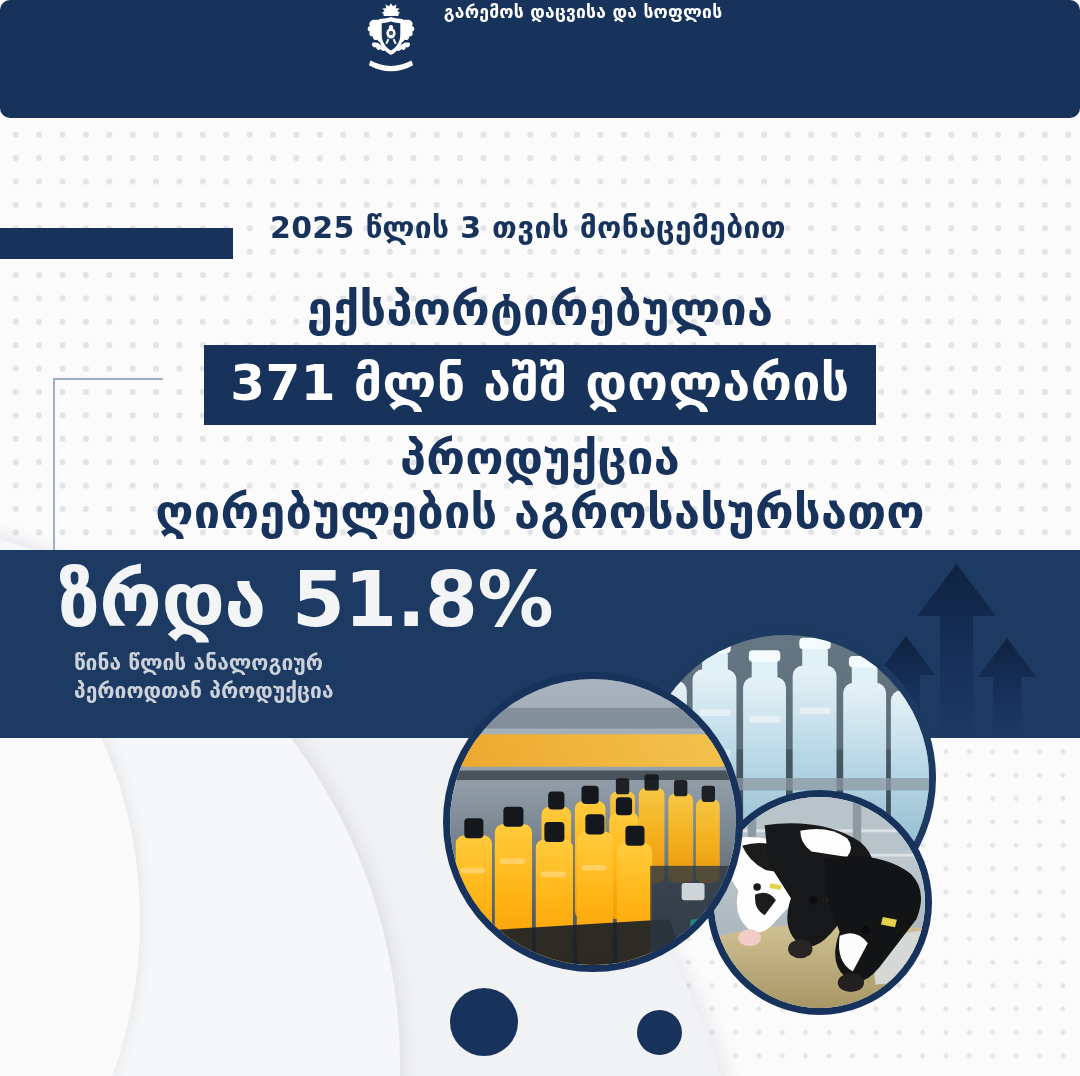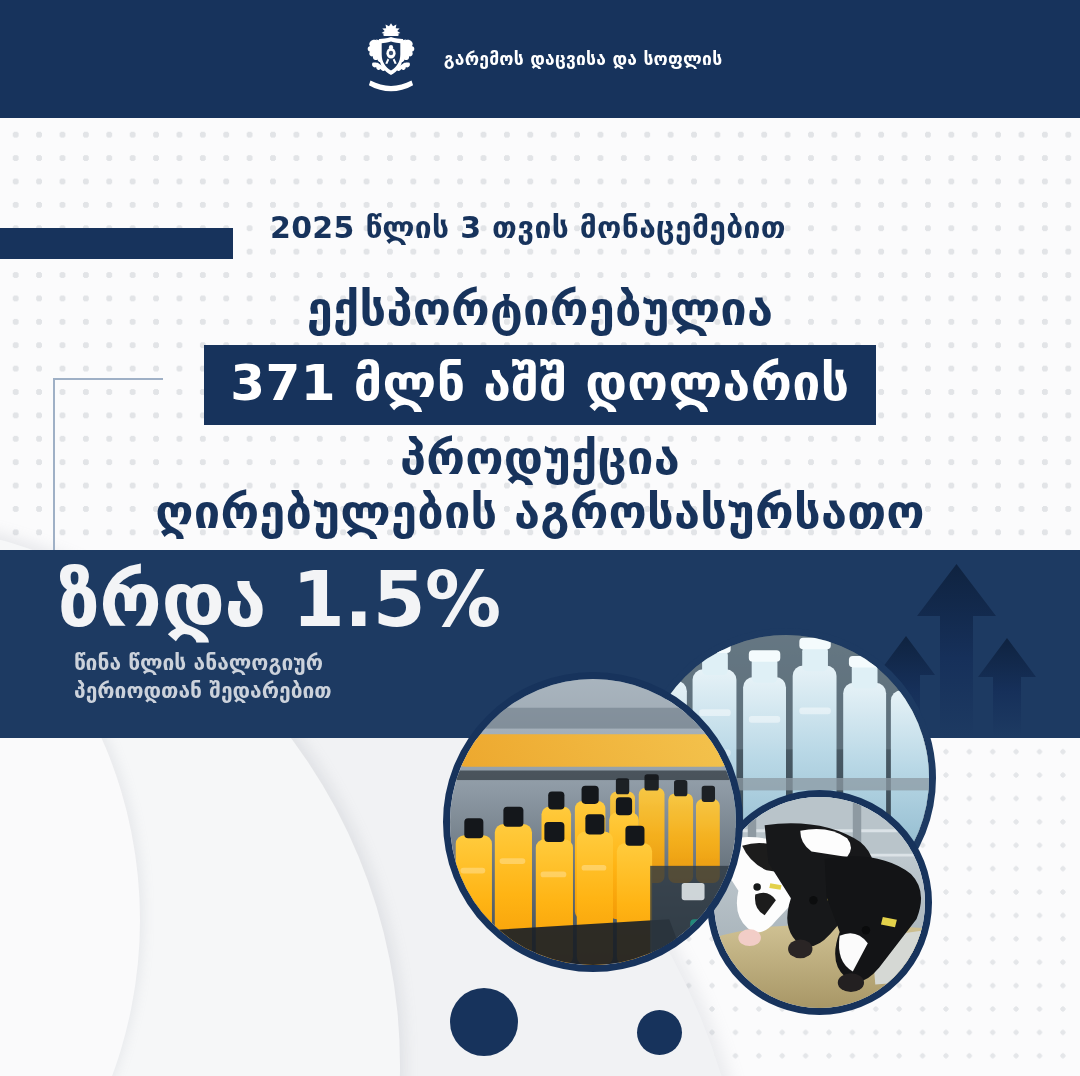"გარემოს დაცვისა და სოფლის" .header { align-items: center -> none; border-radius: none -> 10px }
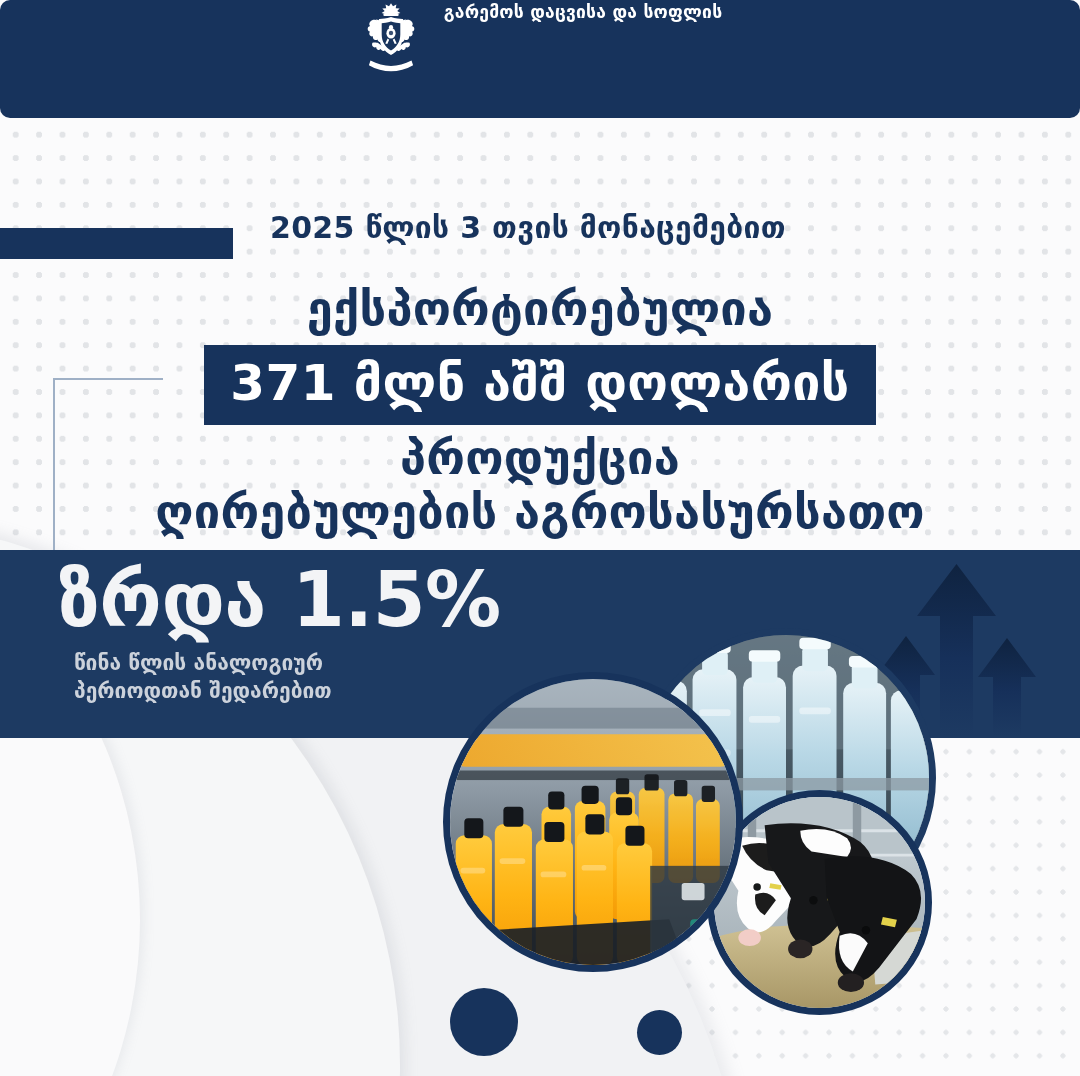"ზრდა 1.5%" div.growth-main { text: 1.5% -> 51.8% }
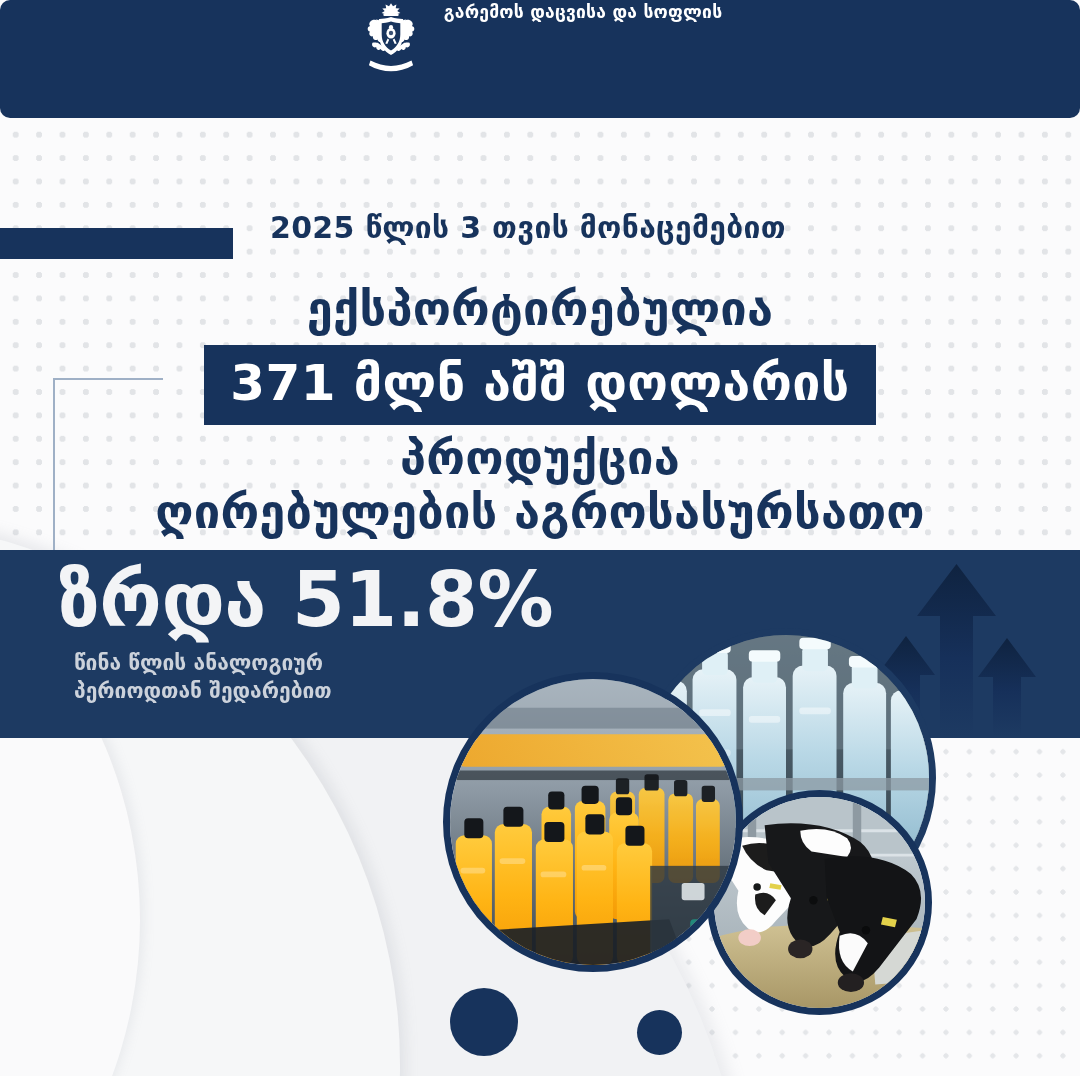"პერიოდთან შედარებით" div { text: შედარებით -> პროდუქცია }
